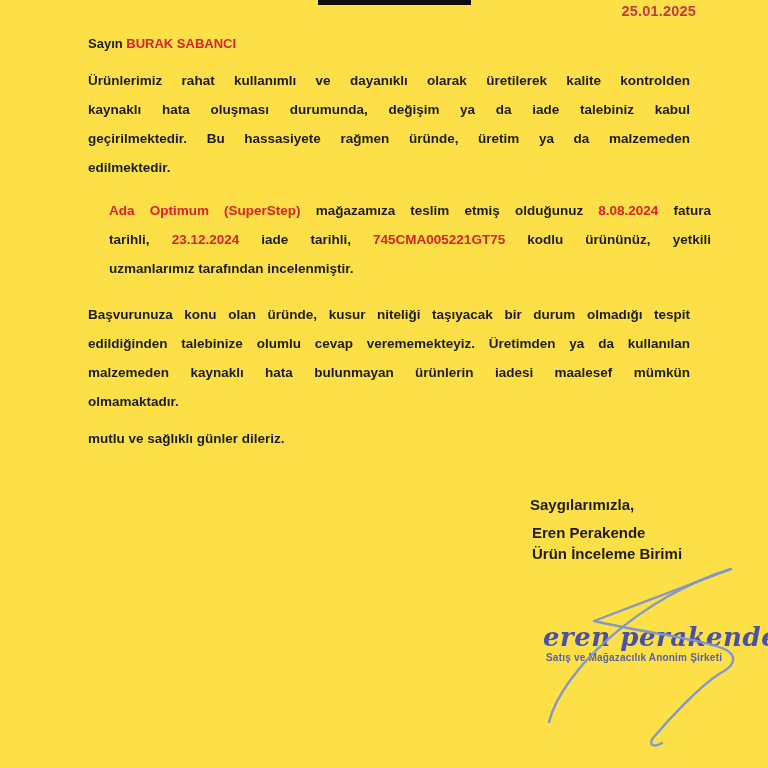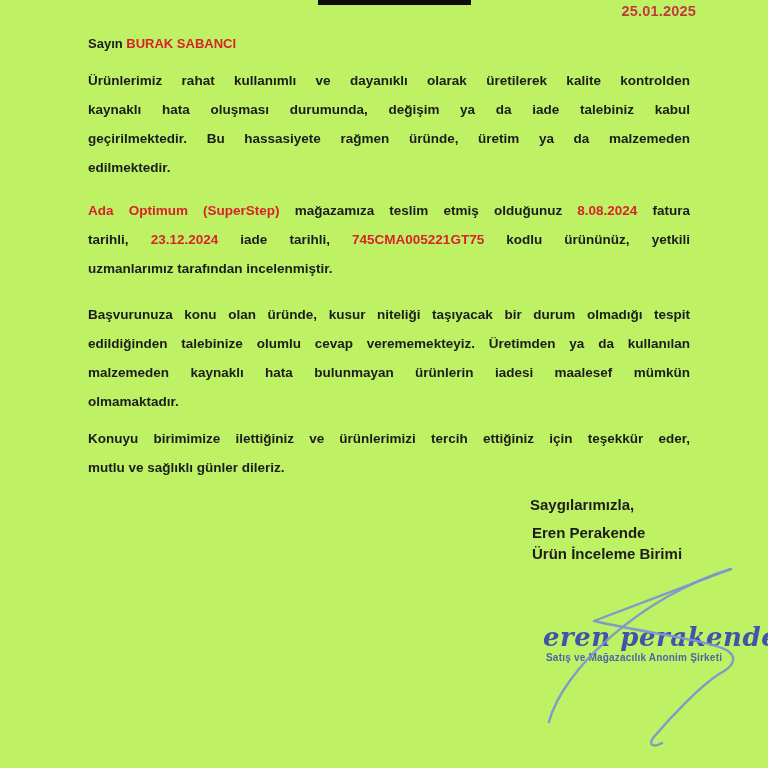"25.01.2025" .page { background: #bef264 -> #fde047 }
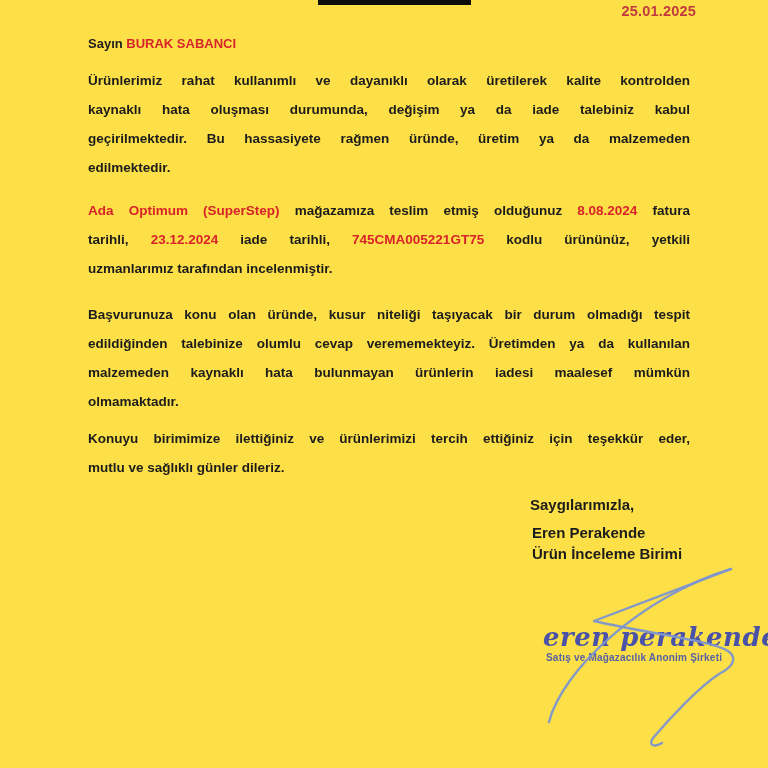"Ada Optimum (SuperStep) mağazamıza" #p2 { margin-left: none -> 21px }
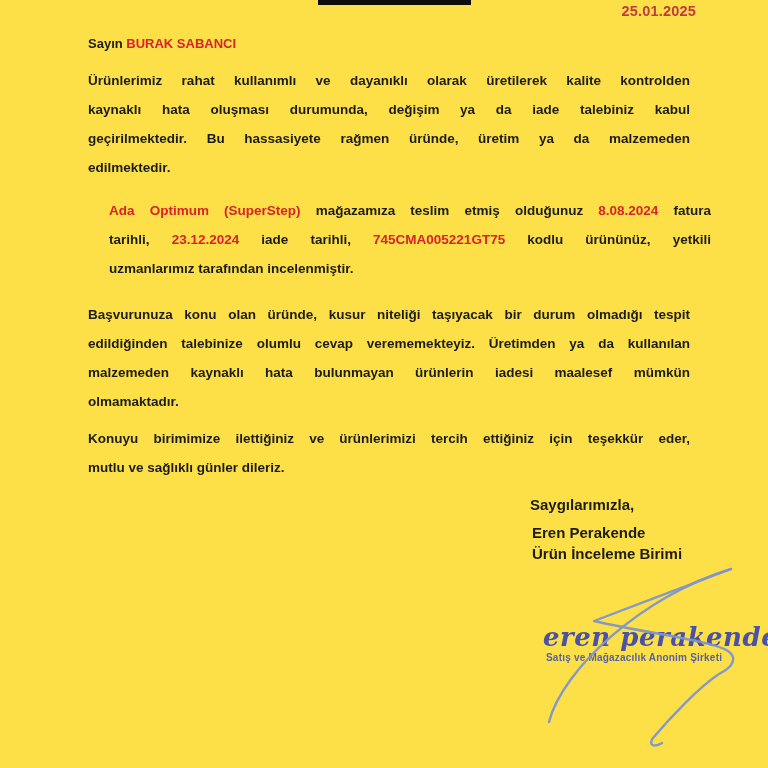"Konuyu birimimize ilettiğiniz ve" div.jline { html: <div>Konuyu birimimize ilettiğiniz ve ürünlerimizi tercih ettiğiniz için teşekkür eder,</div> -> none }
